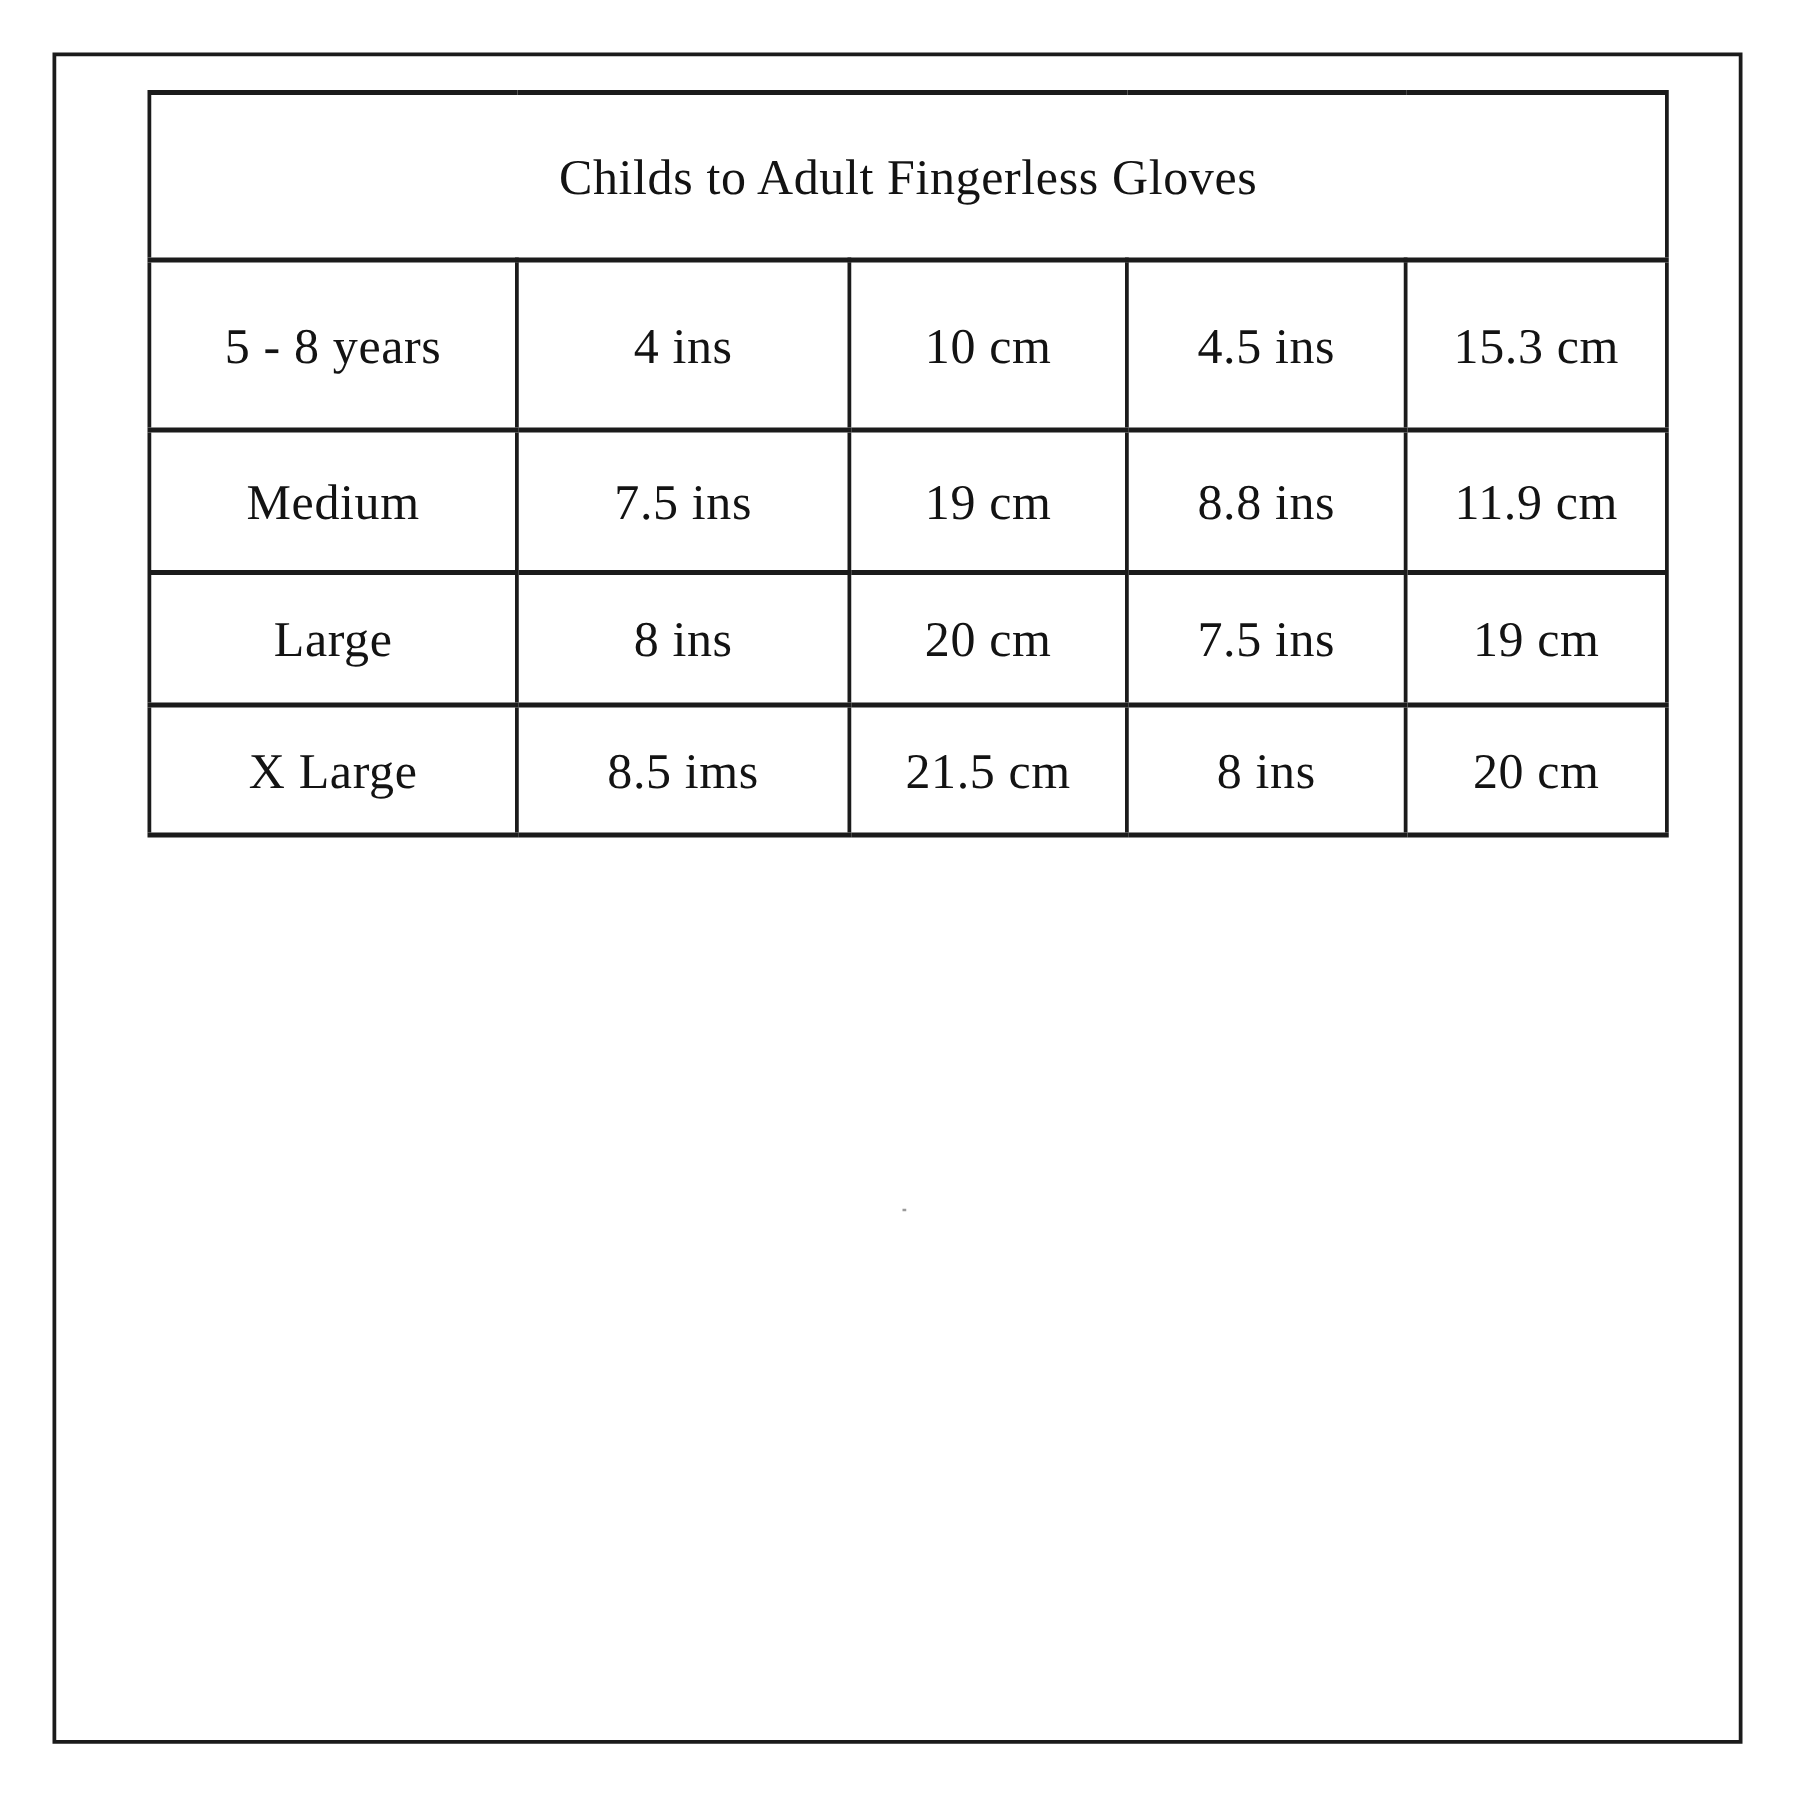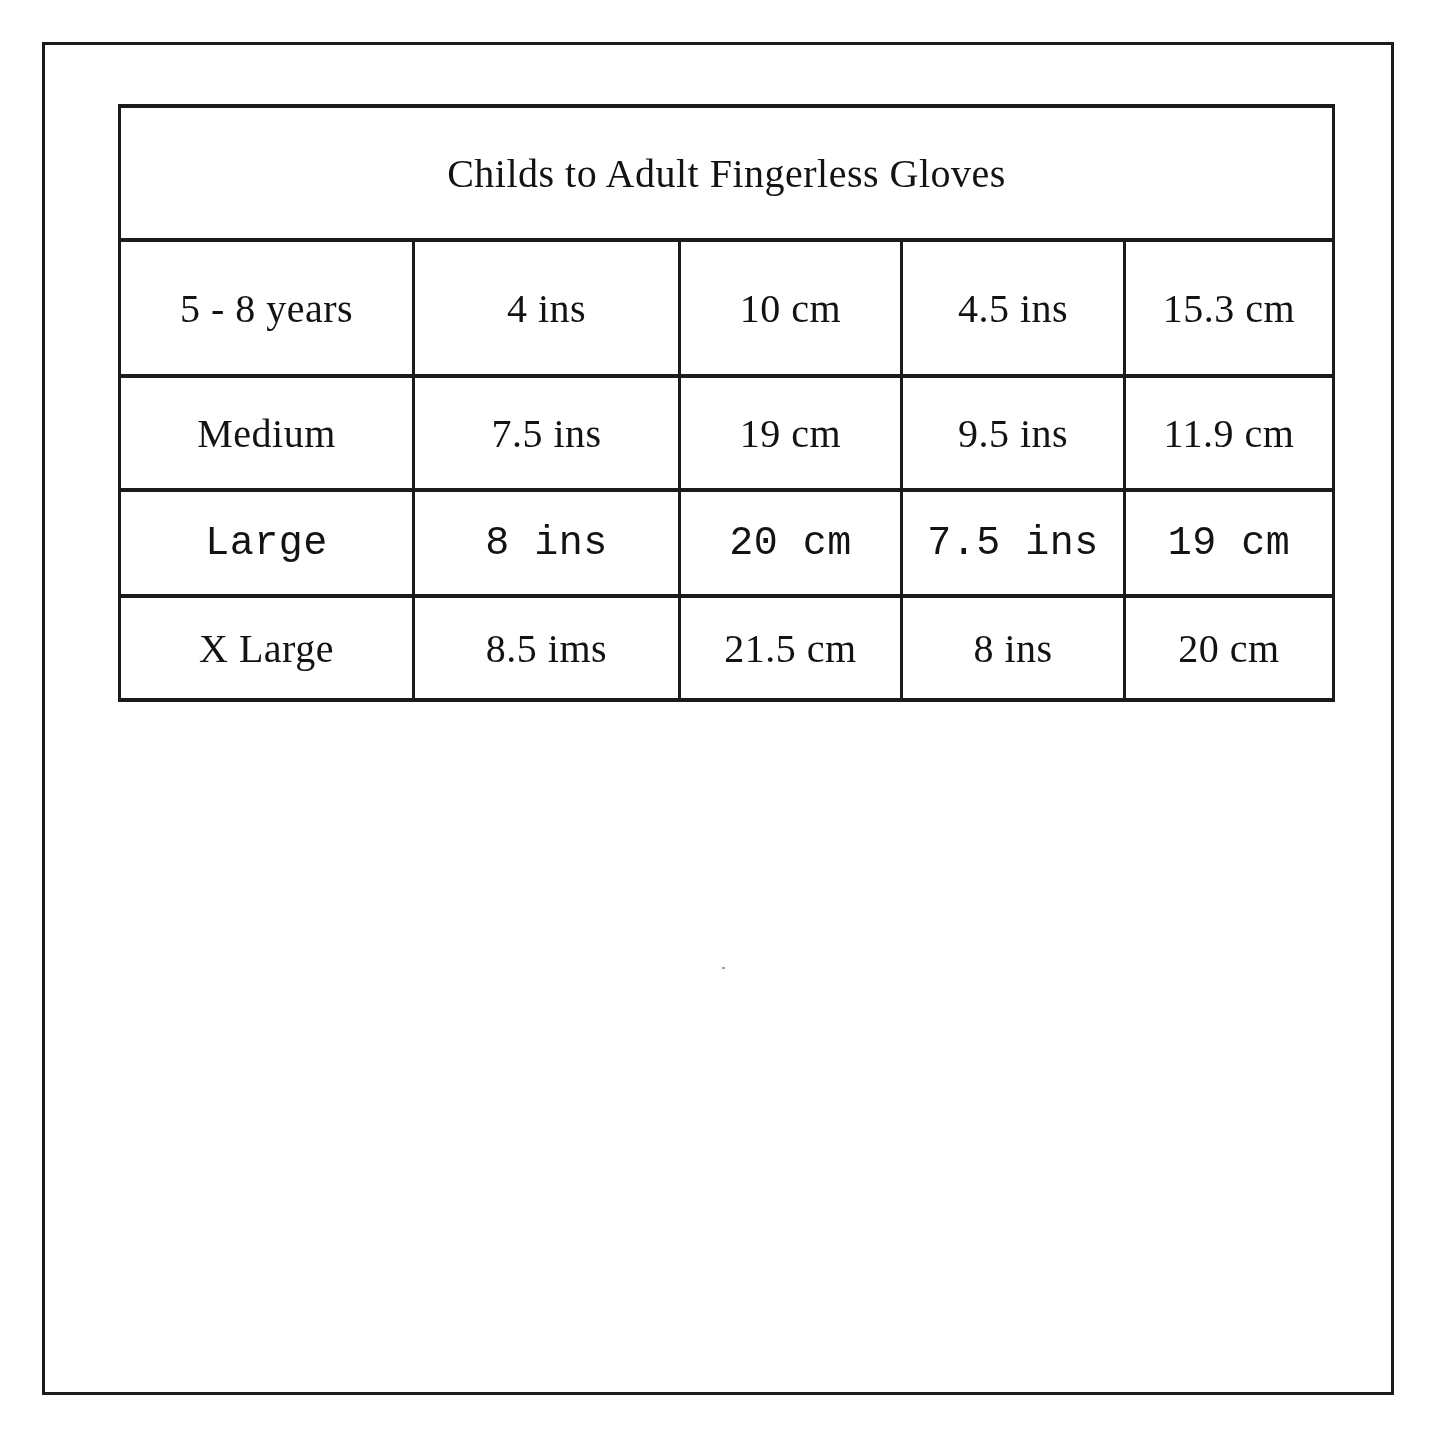"Childs to Adult Fingerless Gloves" table.size-table { margin-top: 32px -> none }
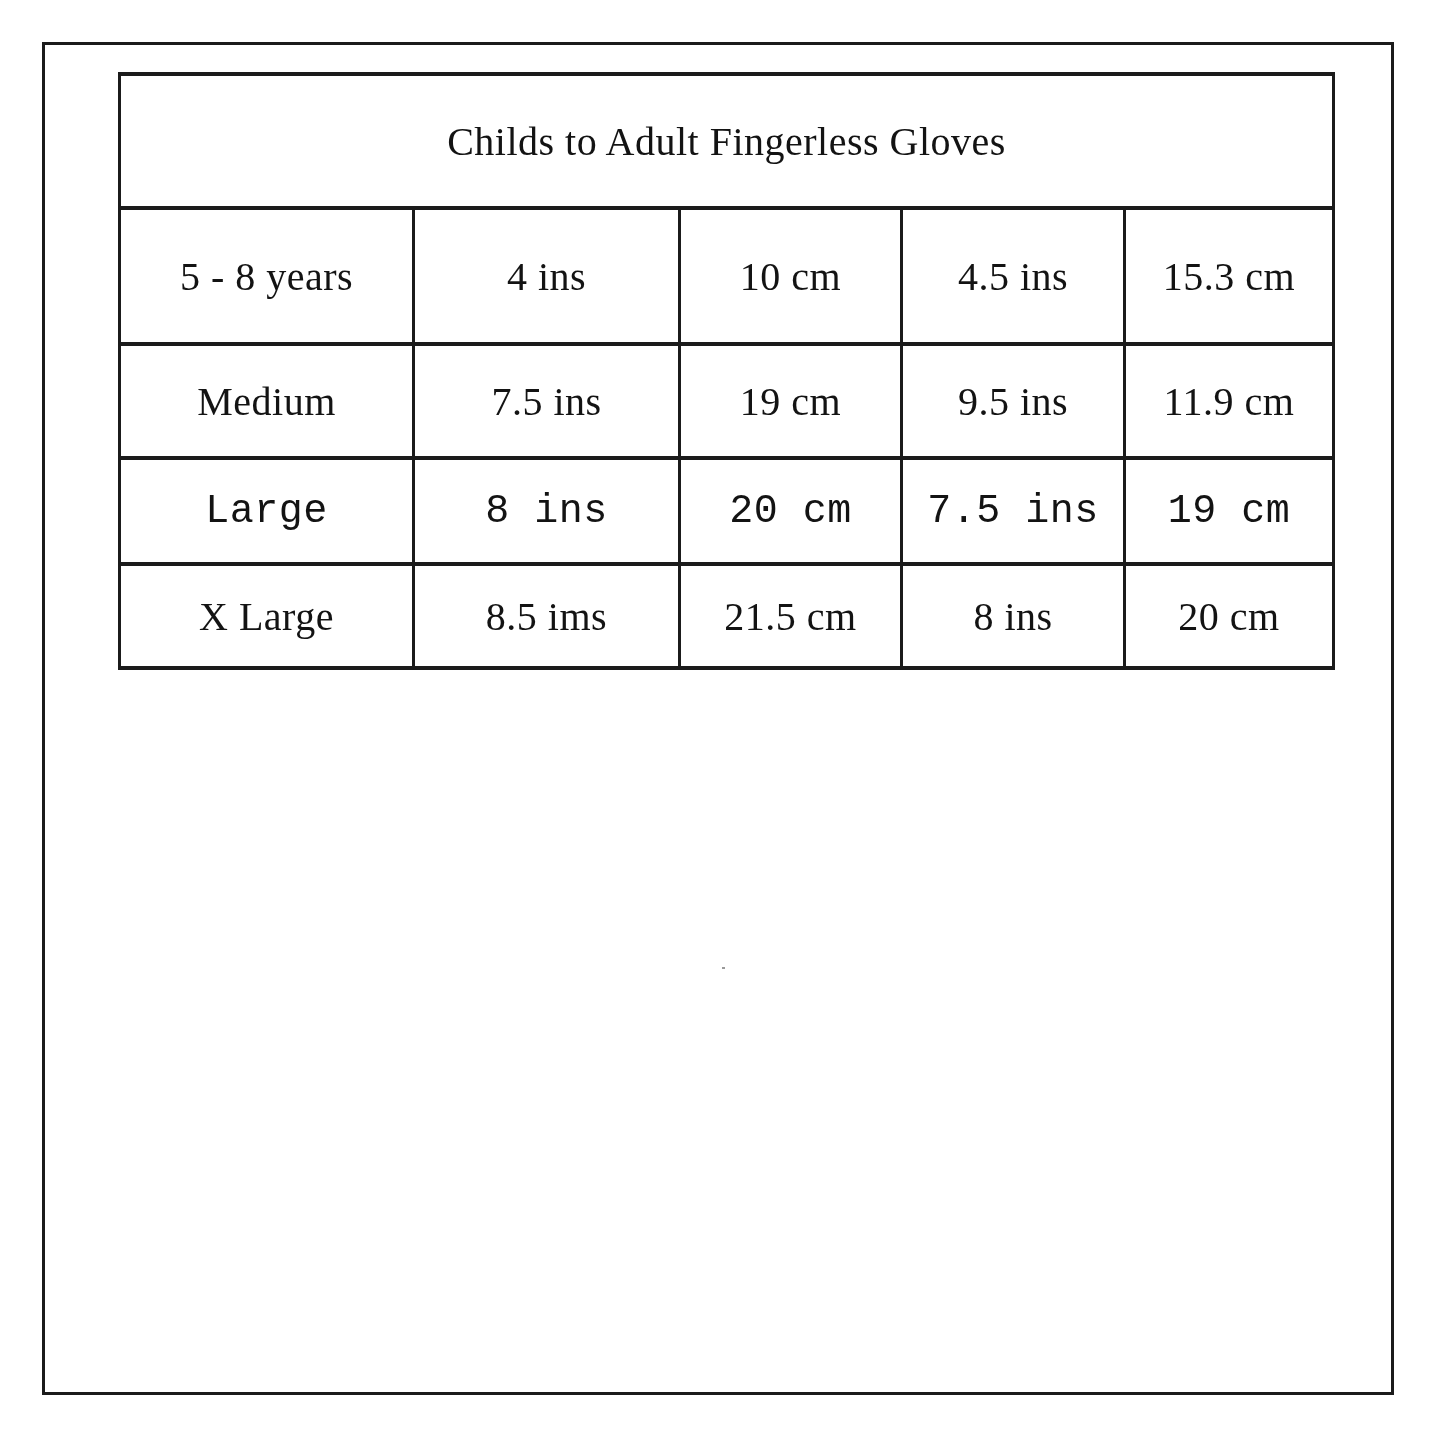"9.5 ins" td { text: 9.5 -> 8.8 }
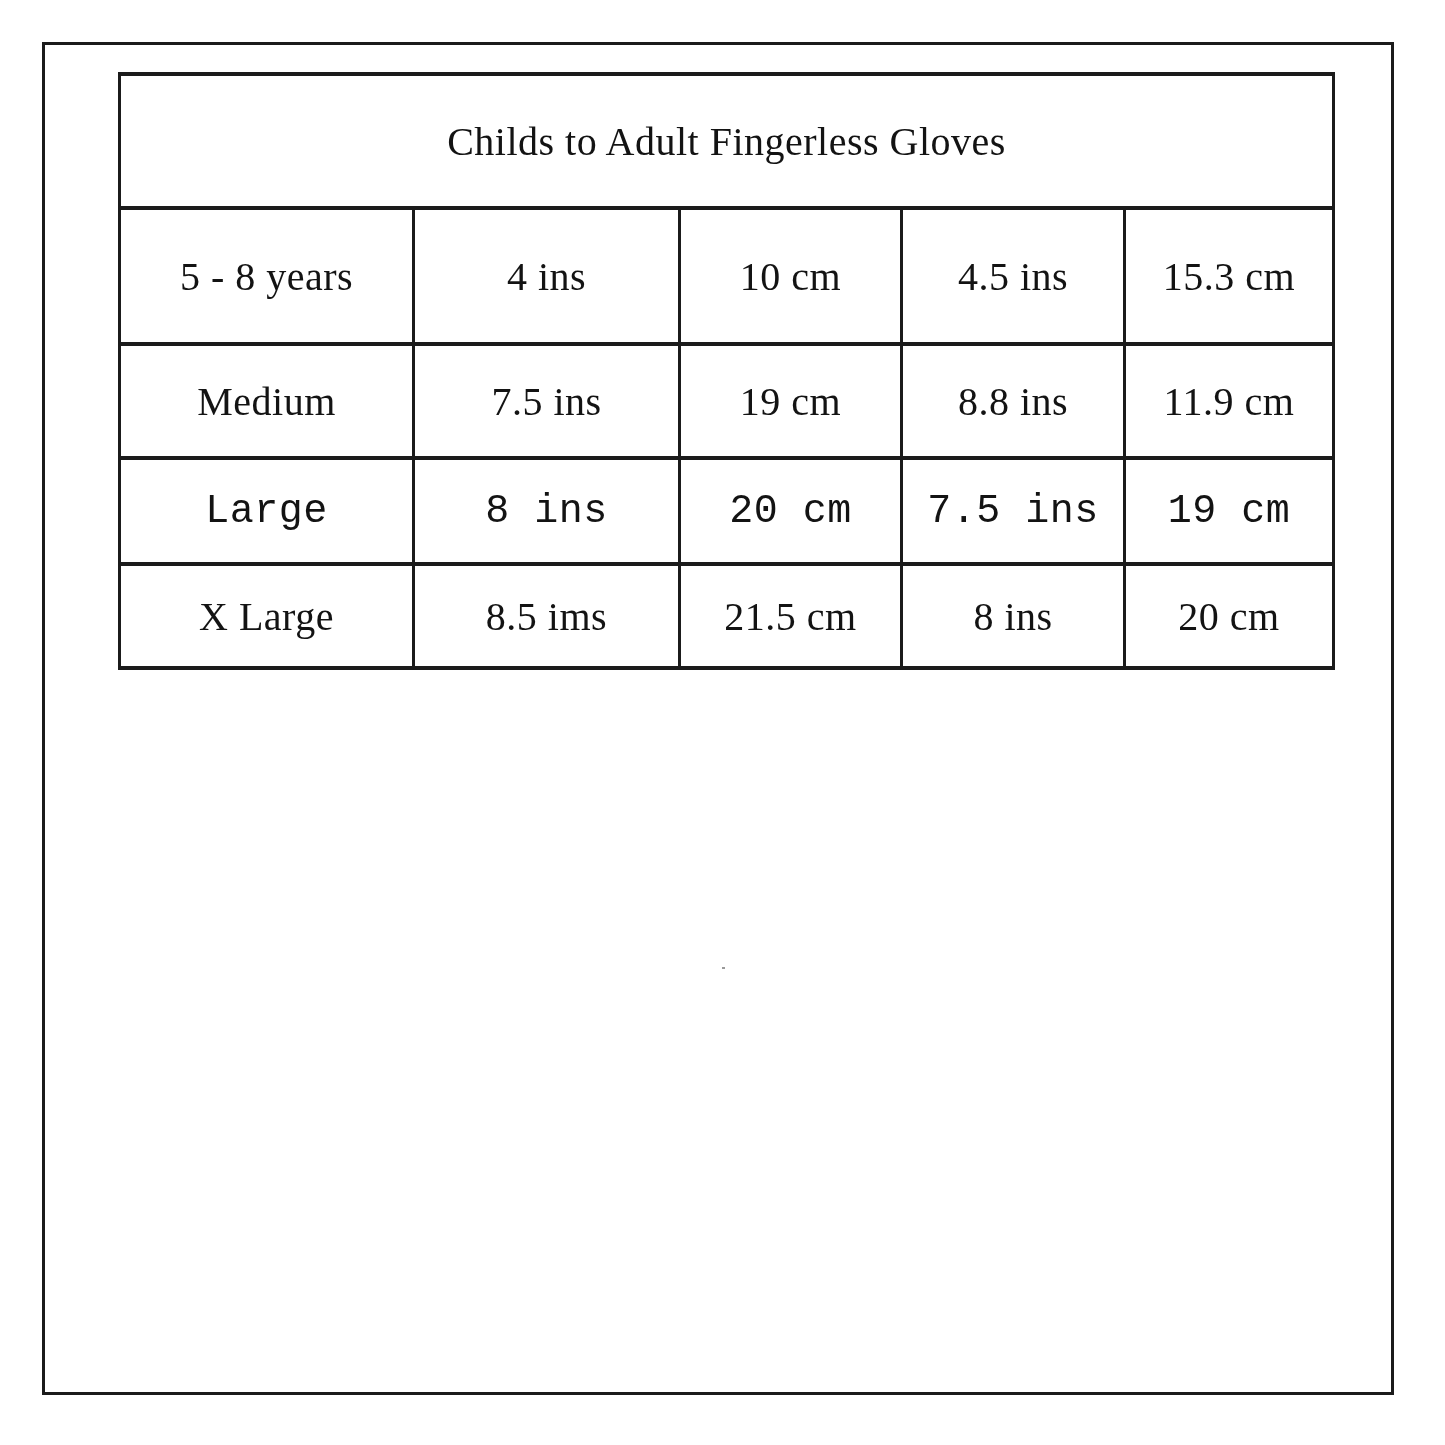"Large" tr.row-large { font-family: Liberation Mono, monospace -> none }
